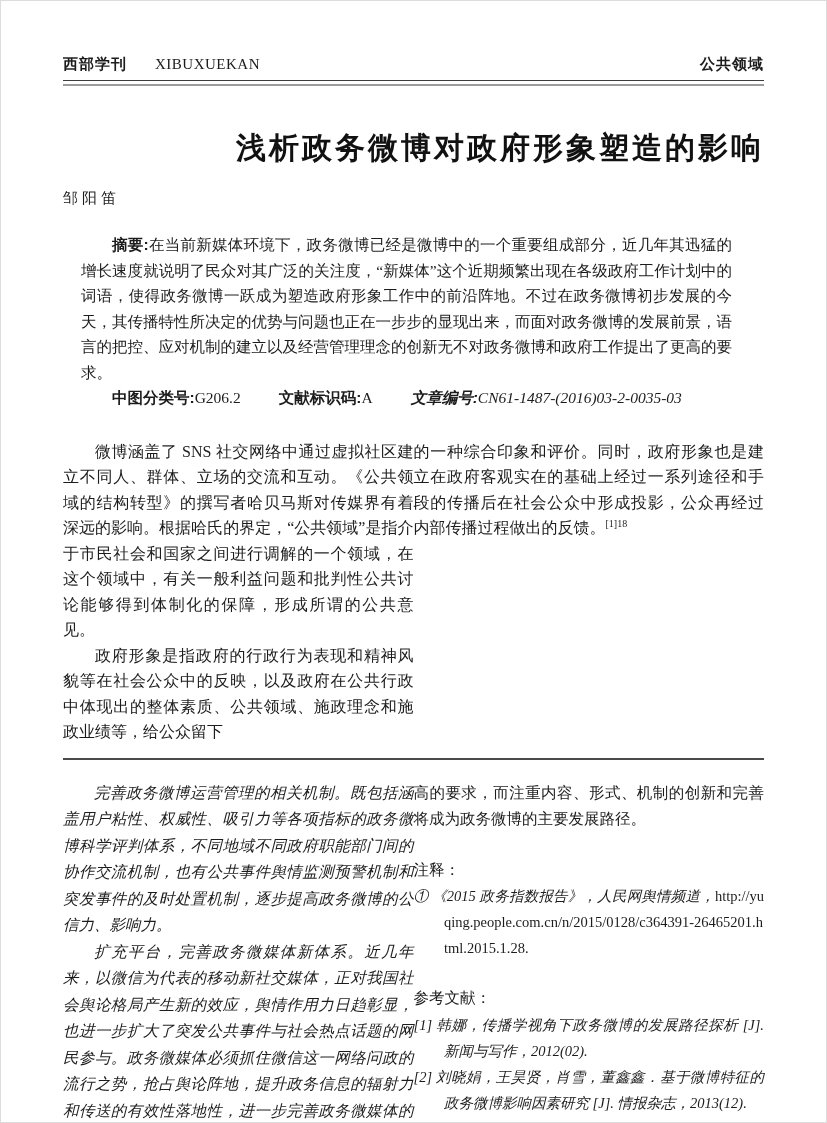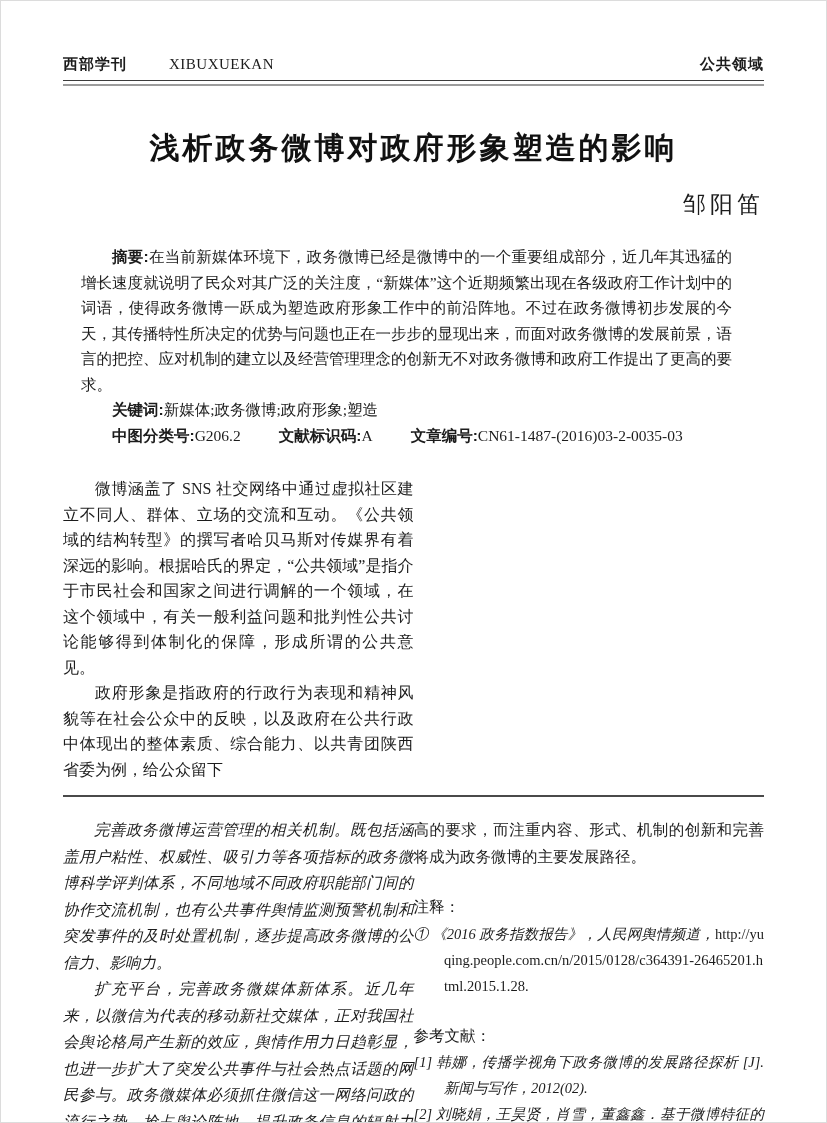"西部学刊" .rh-left { gap: 14px -> none }
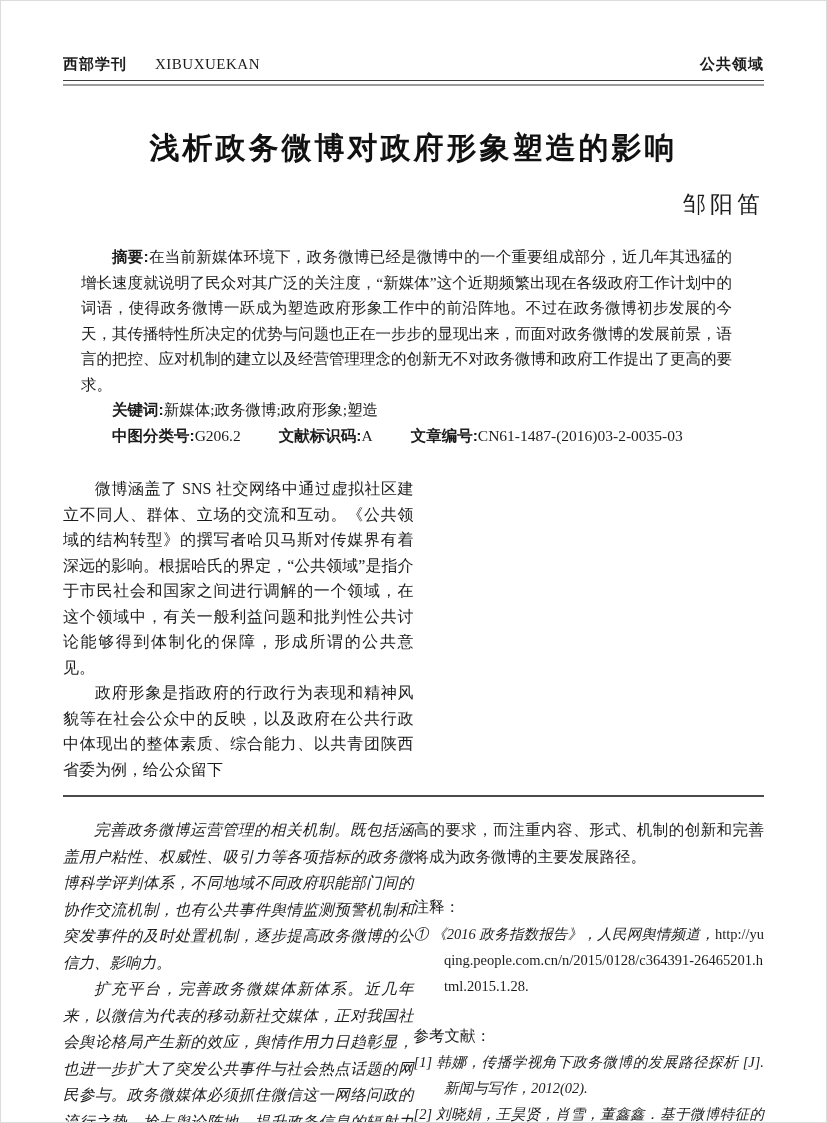"浅析政务微博对政府形象塑造的影响" .title { text-align: center -> right }
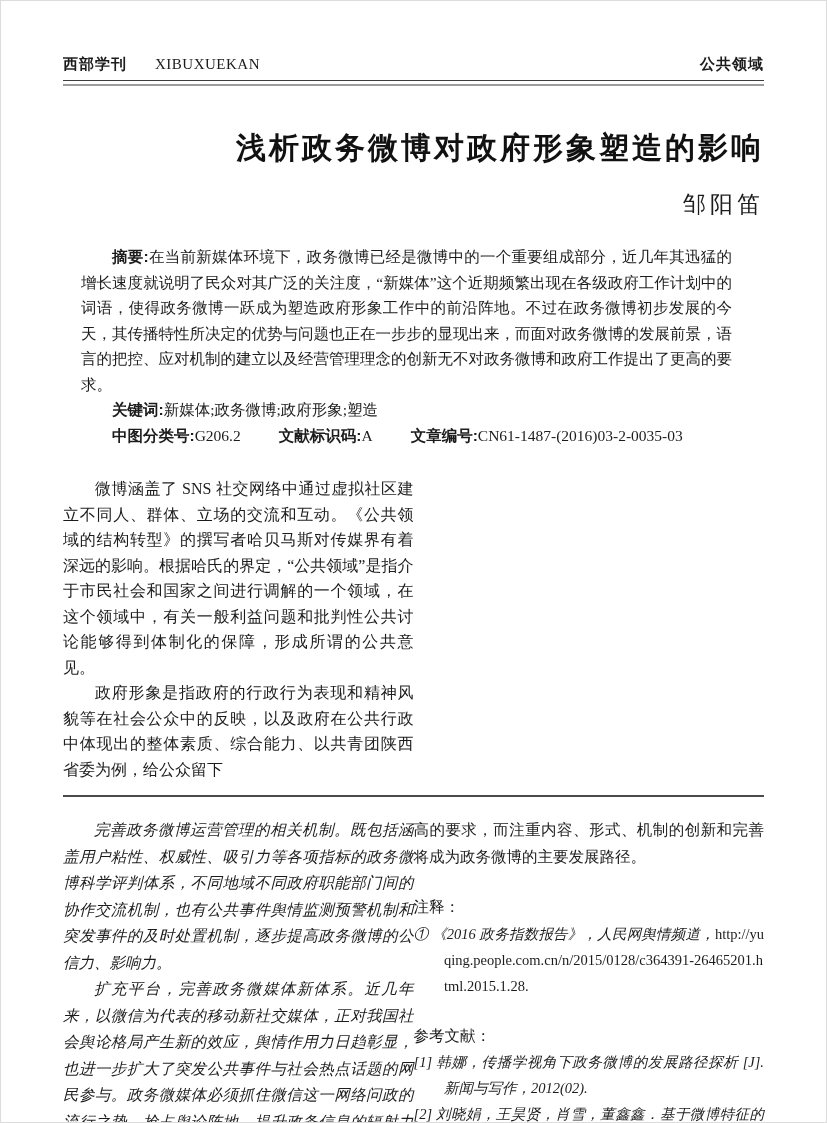"邹阳笛" .author { font-size: 23px -> 15px; text-align: right -> left }
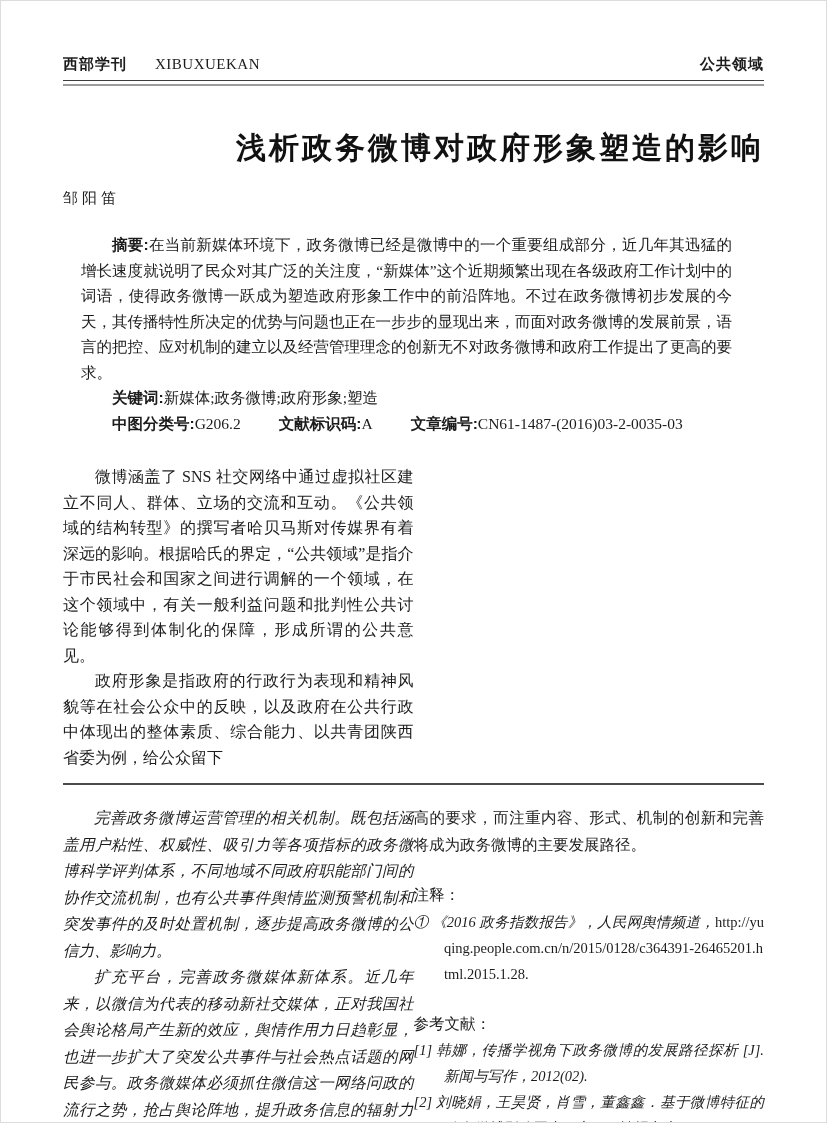"关键词:新媒体;政务微博;政府形象;塑造" p.indent2 { html: <p><span>关键词:</span><span>新媒体;政务微博;政府形象;塑造</span></p> -> none }
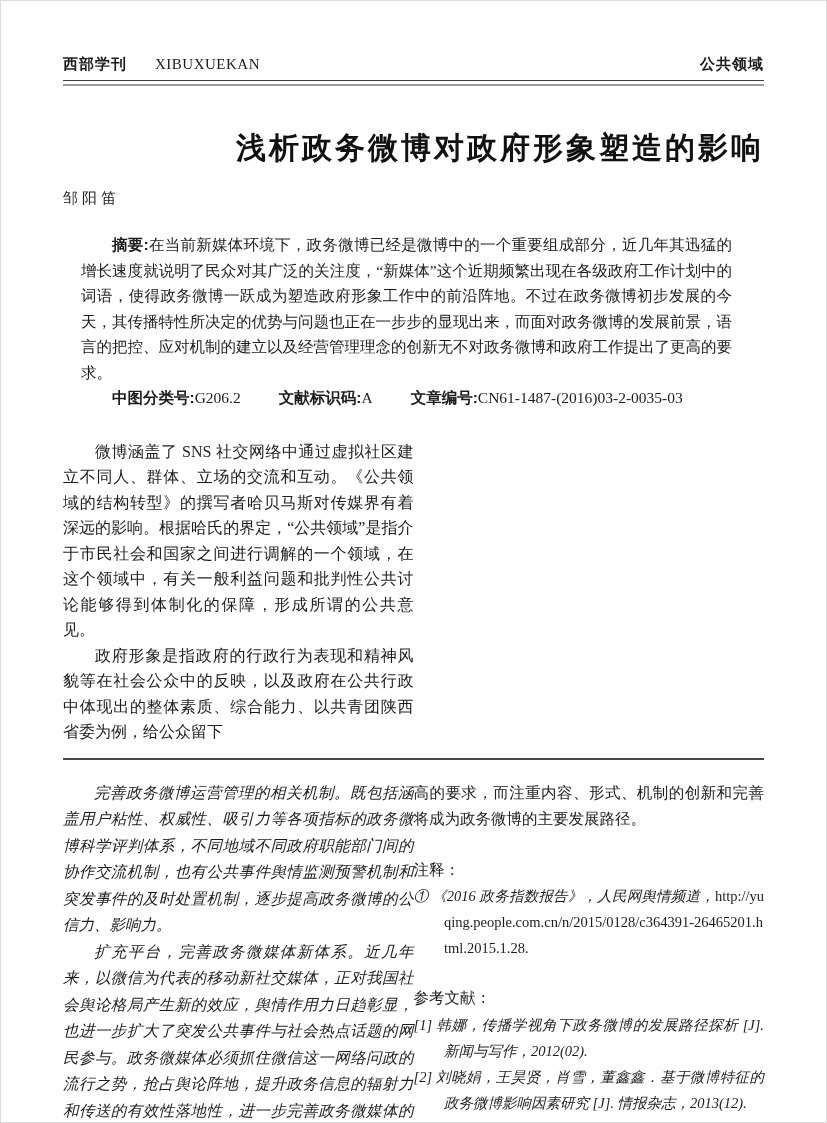"文章编号:CN61-1487-(2016)03-2-0035-03" .meta-group:last-child { font-style: none -> italic }
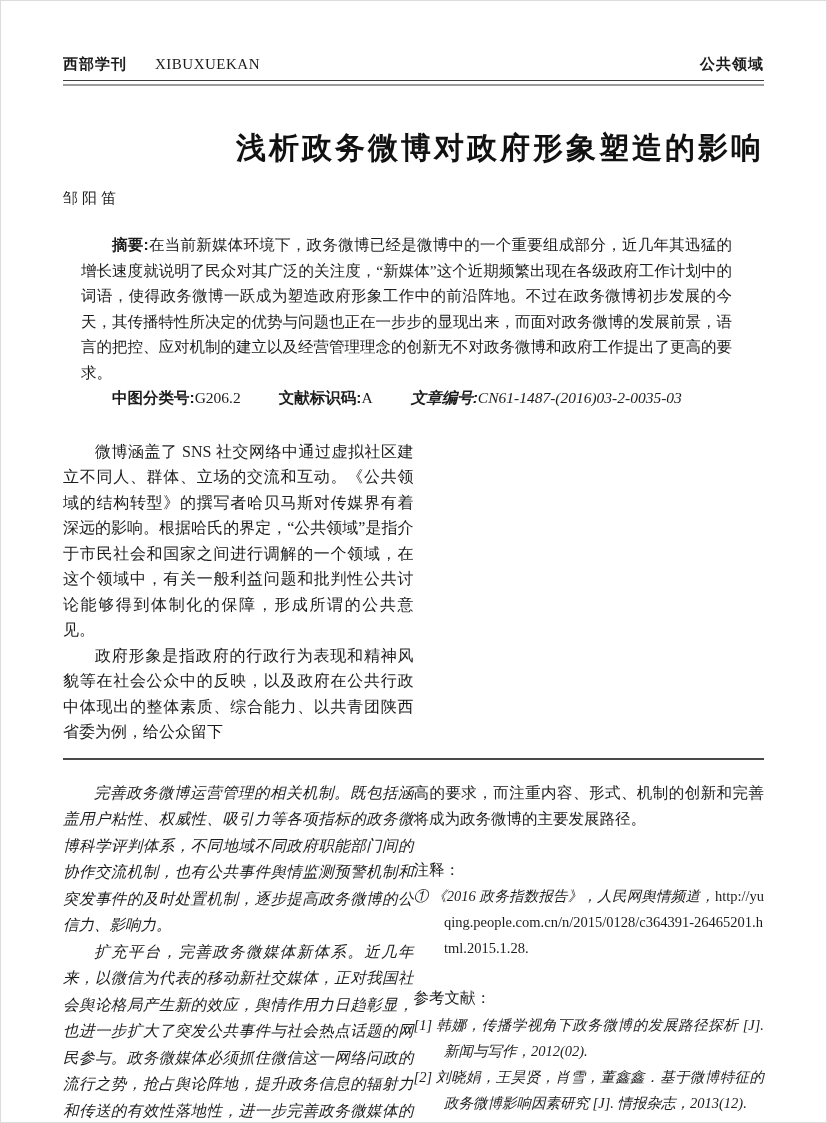"的一种综合印象和评价。同时，政府形象也是建立在政府客观实在的基础上经过一系列途径" p { html: none -> <p><span>的一种综合印象和评价。同时，政府形象也是建立在政府客观实在的基础上经过一系列途径和手段的传播后在社会公众中形成投影，公众再经过内部传播过程做出的反馈。</span><sup>[1]18</sup></p> }
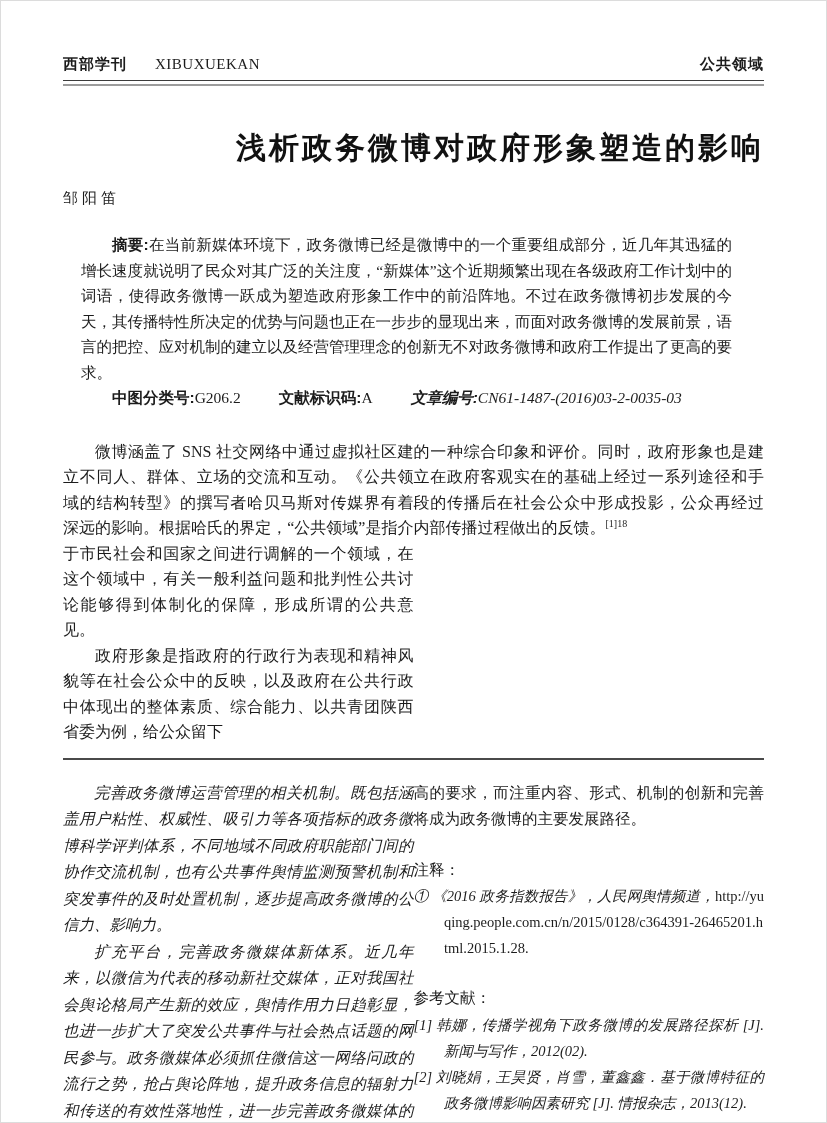"政府形象是指政府的行政行为表现和精神风貌等在社会公众中的反映，以及政府在公共行政" p.indent2 { text: 综合能力、以共青团陕西省委为例 -> 公共领域、施政理念和施政业绩等 }
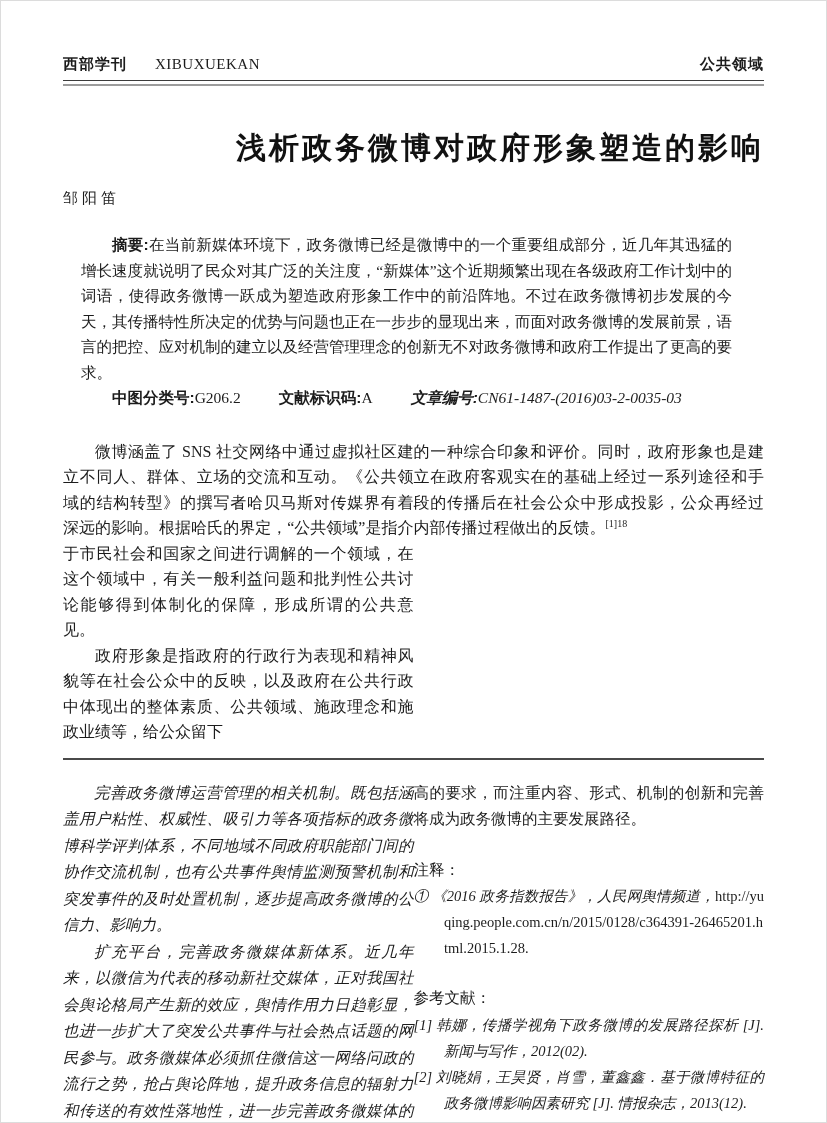"《2016 政务指数报告》，人民网舆情频道，" span { text: 2016 -> 2015 }
